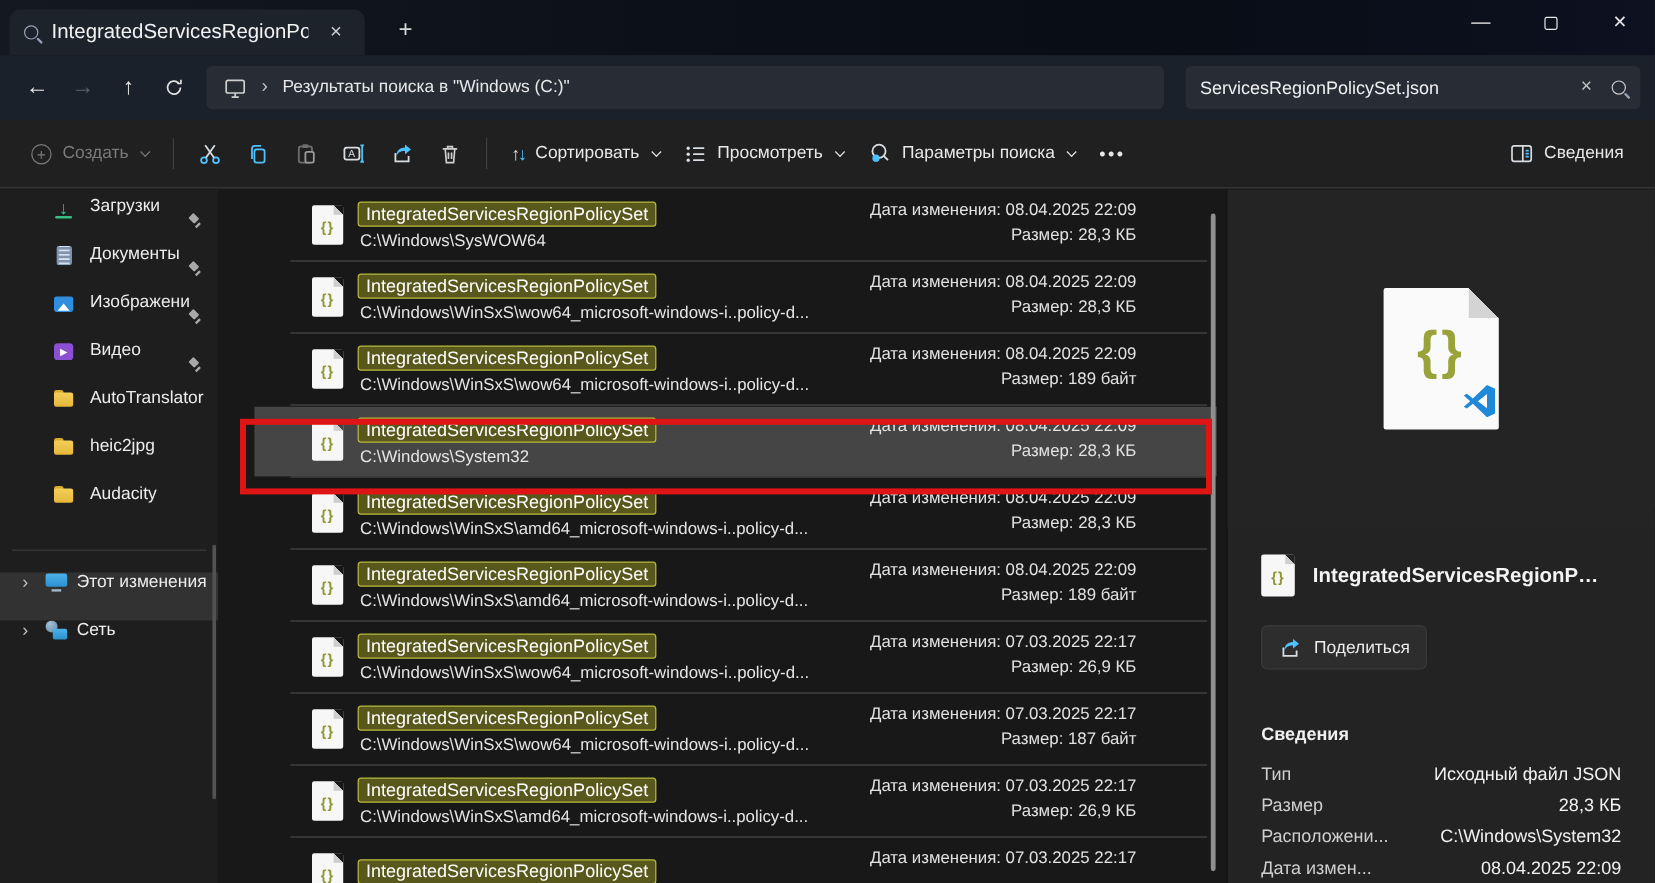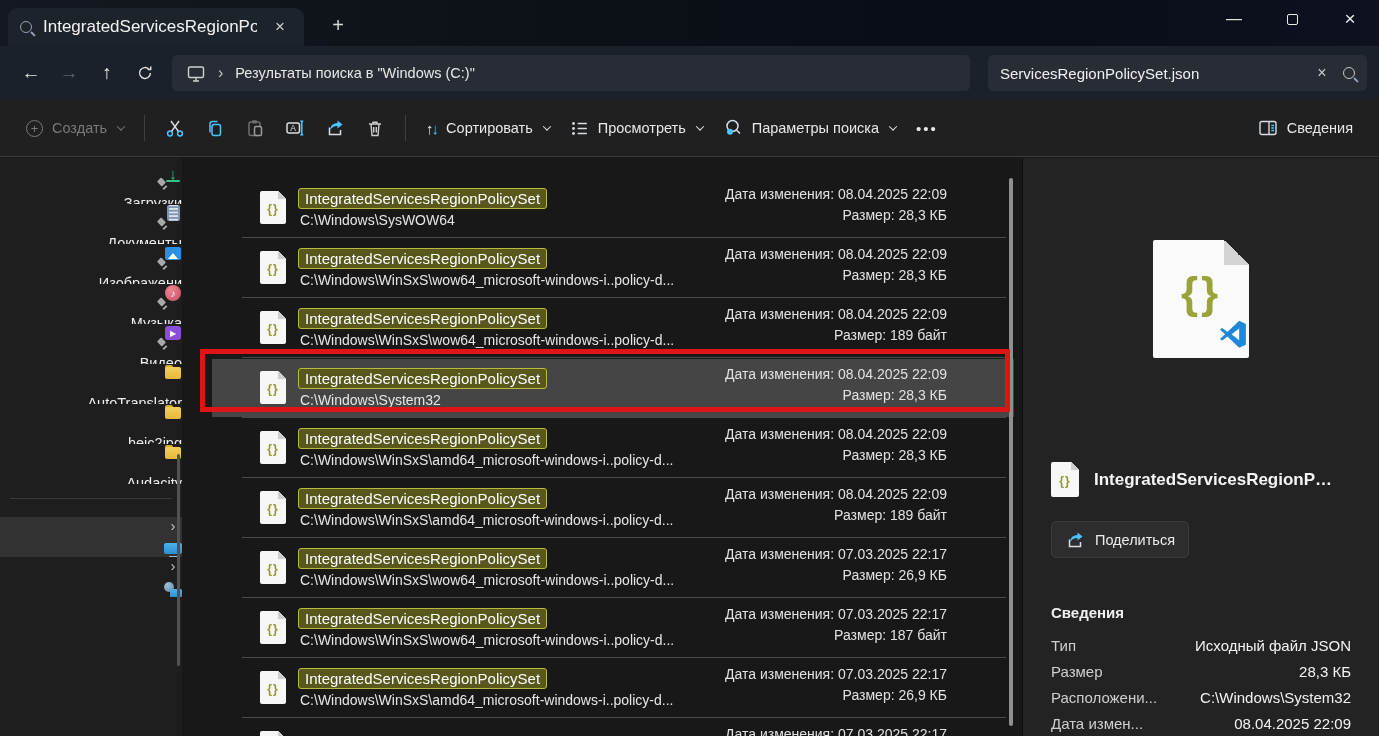"Загрузки" .side-item { align-items: flex-end -> flex-start; flex-direction: column -> none }
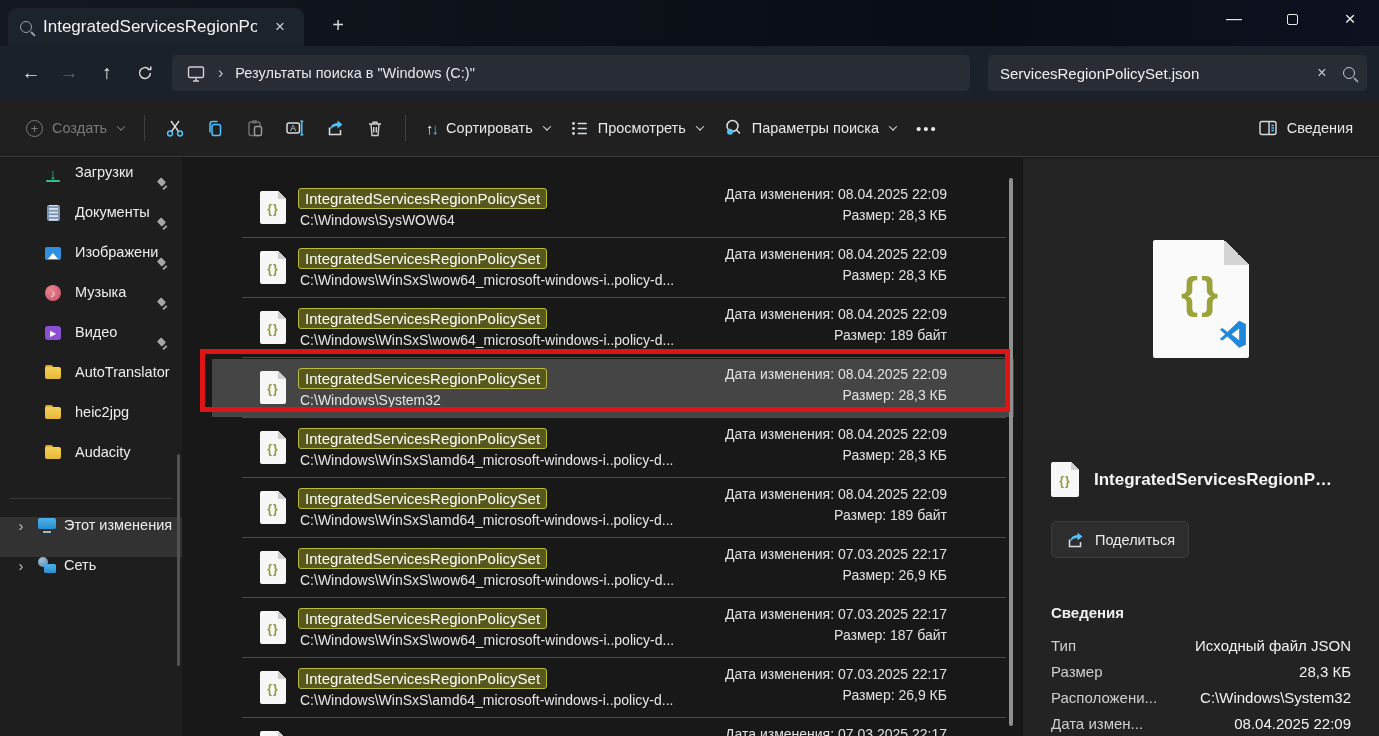"IntegratedServicesRegionPolicySet" .filelist { padding-top: 20px -> 0 }
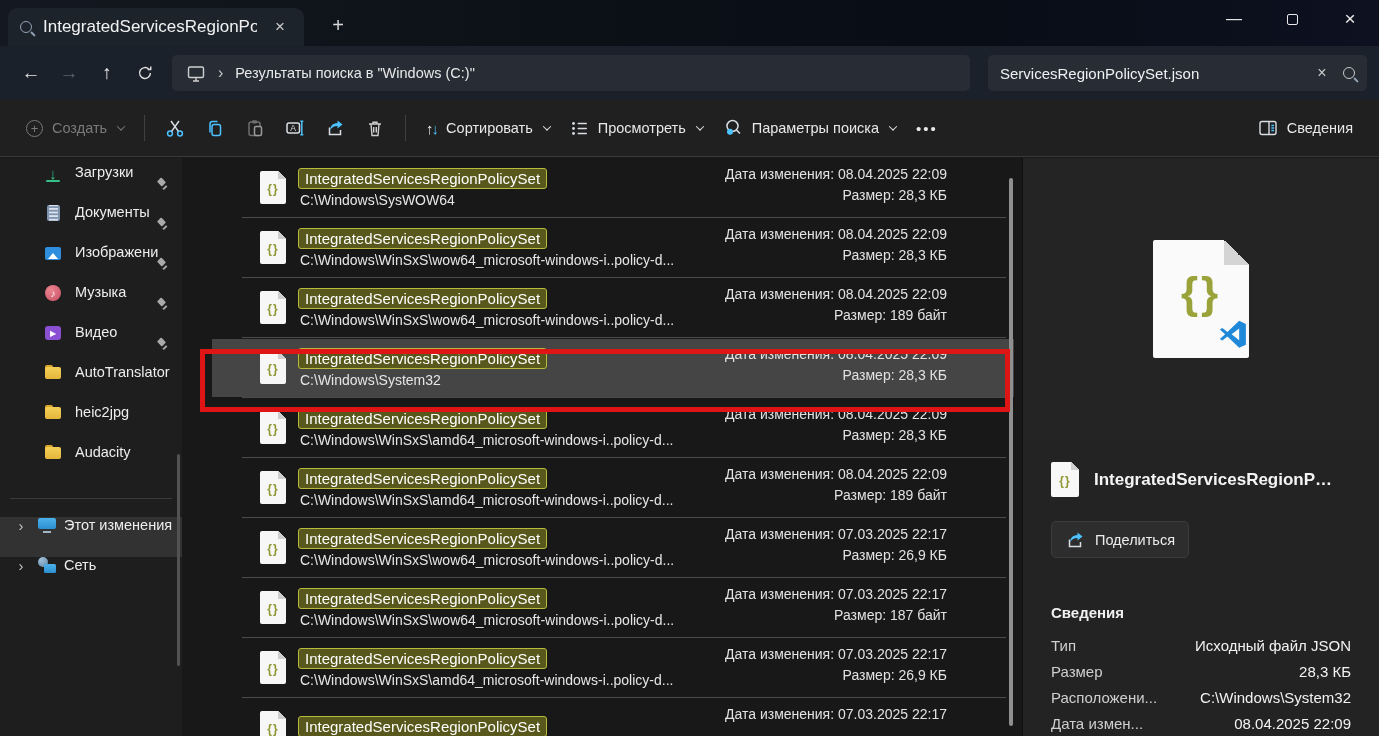"Музыка" div.side-item { html: <div> <span></span> <span>Музыка</span> <span></span> </div> -> none }
